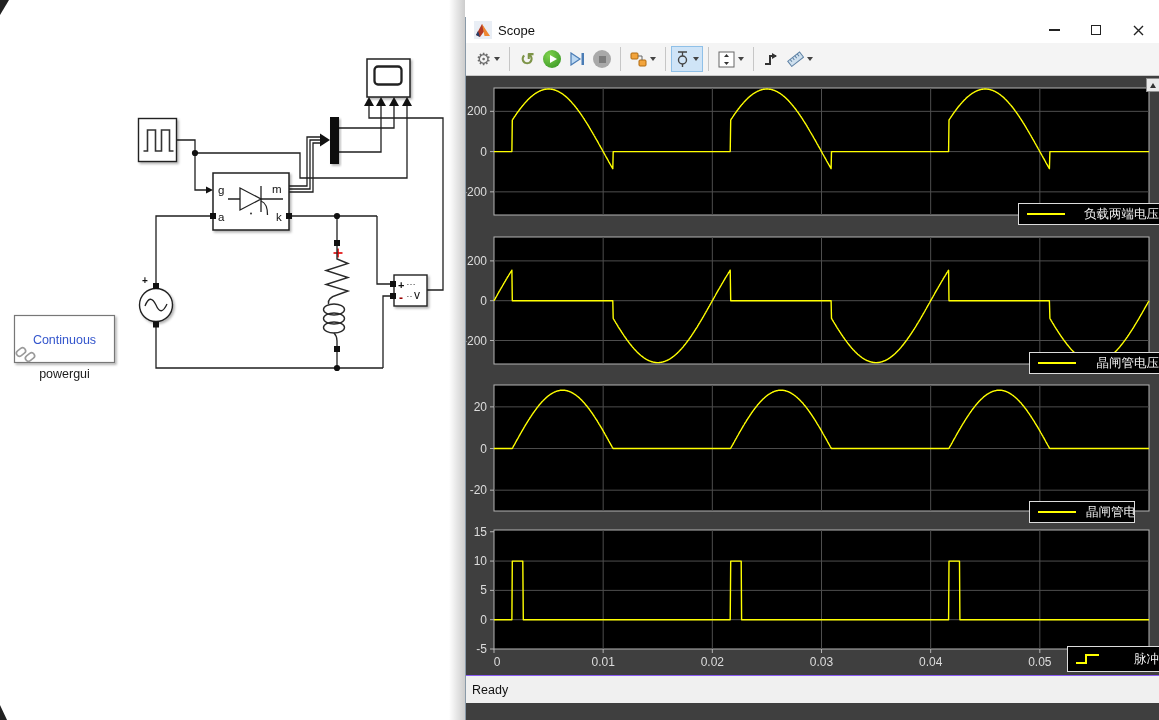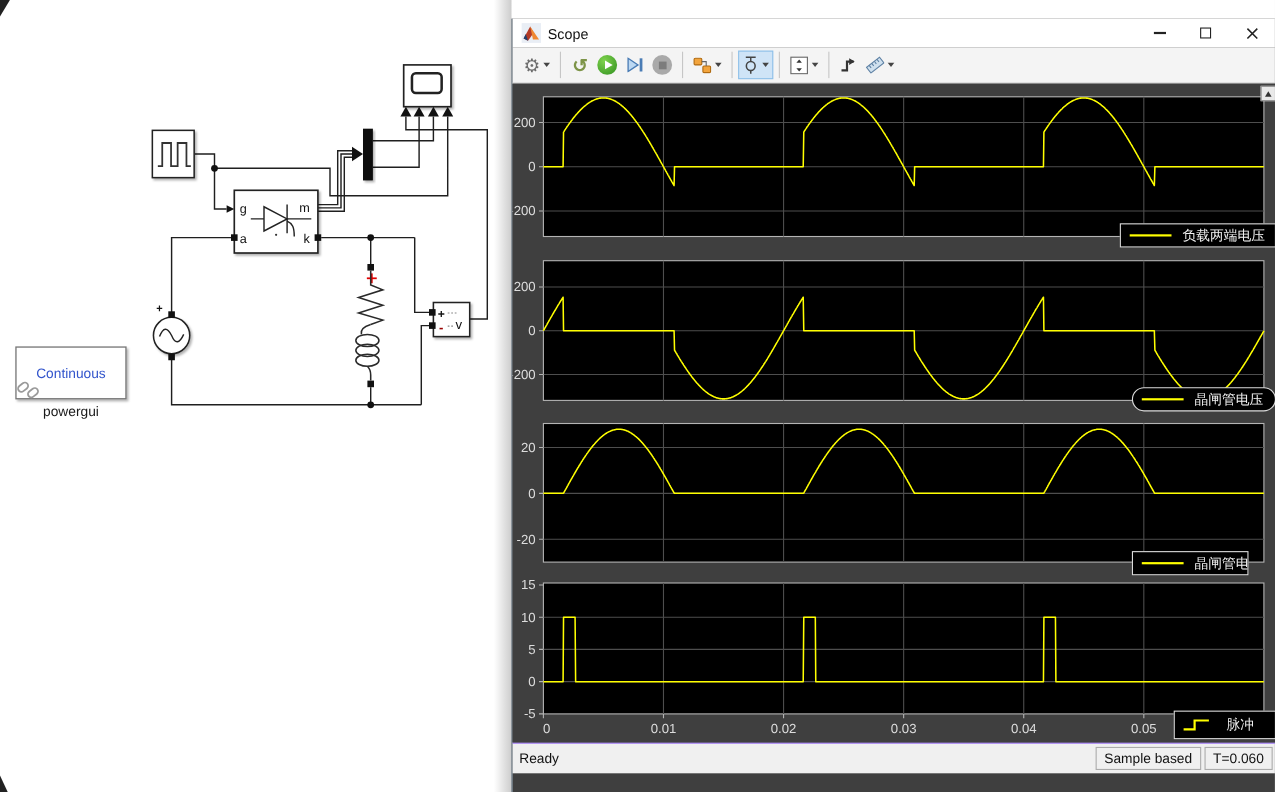"负载两端电压" .legend { justify-content: none -> space-between }
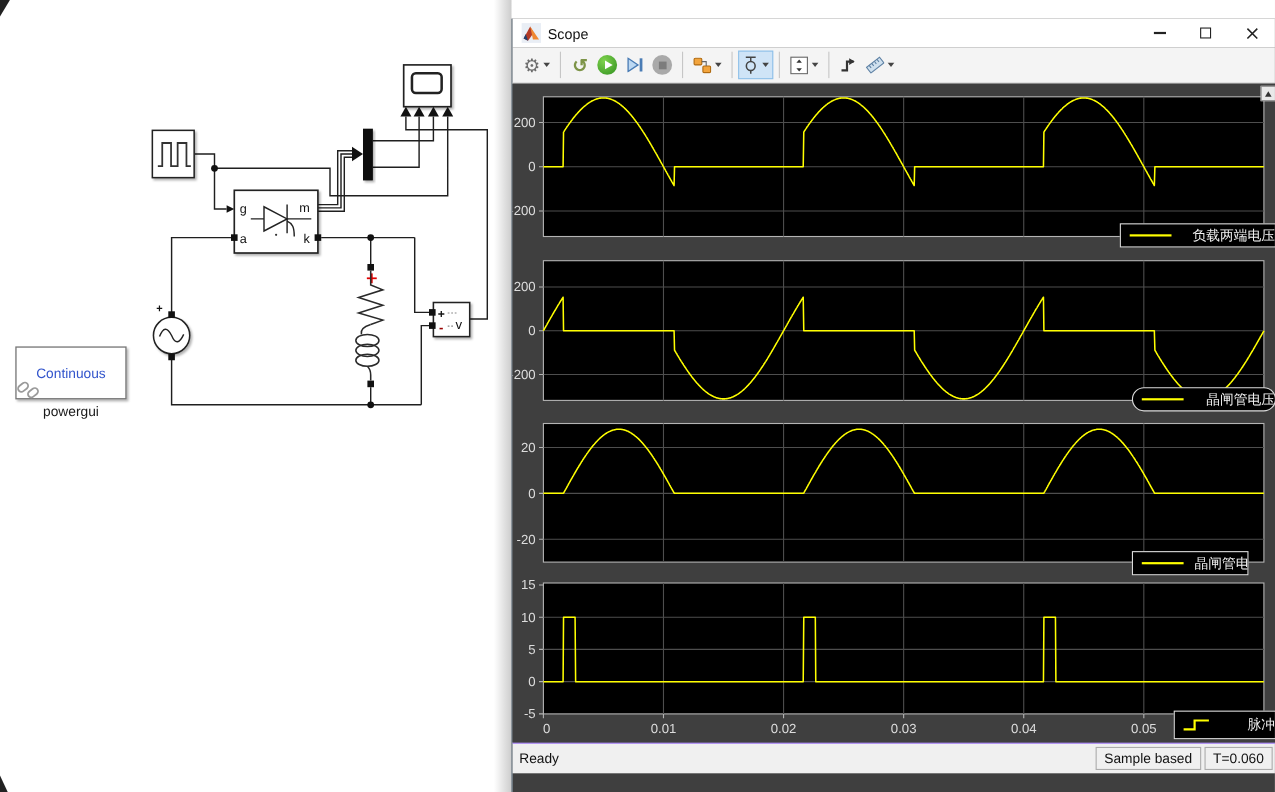"晶闸管电压" div.legend { border-radius: 11px -> none }
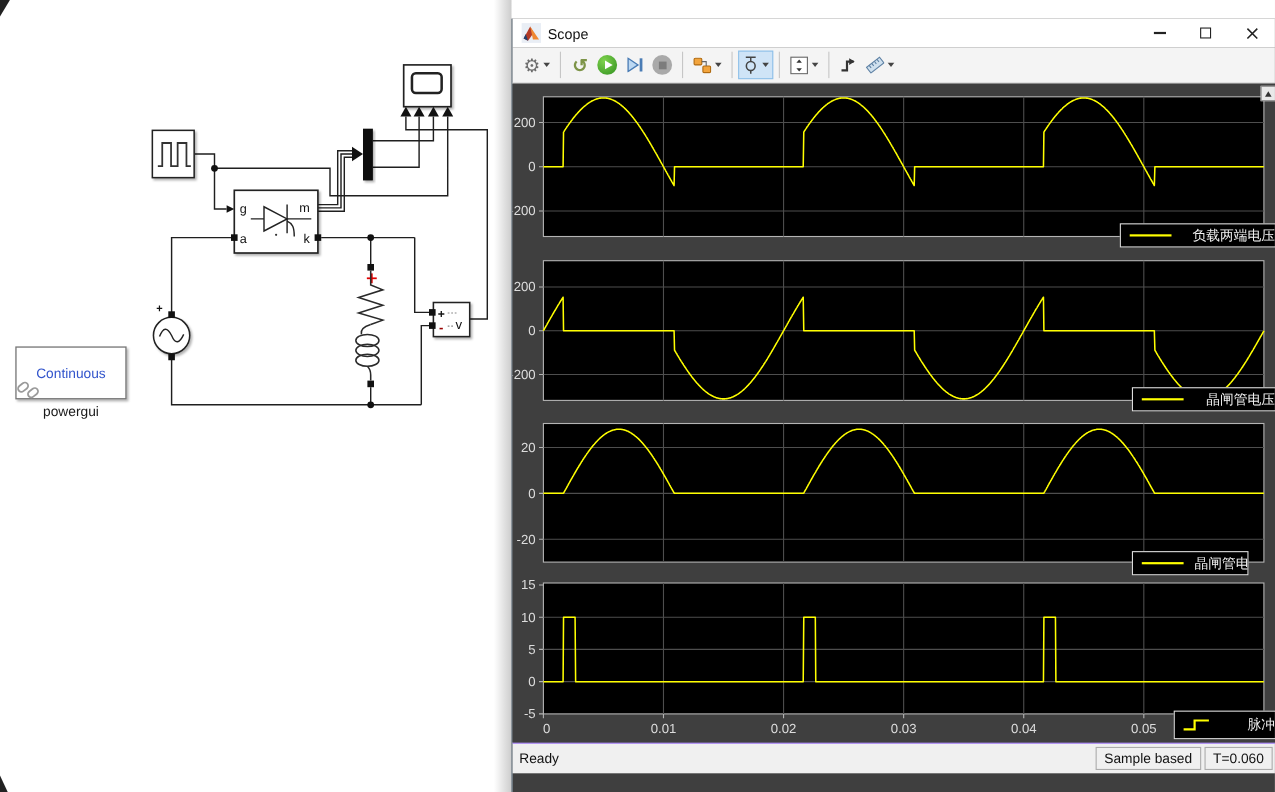"Sample based" div.status-right { html: <div> <div> <span>Sample based</span> </div> <div> <span>T=0.060</span> </div> </div> -> none }
